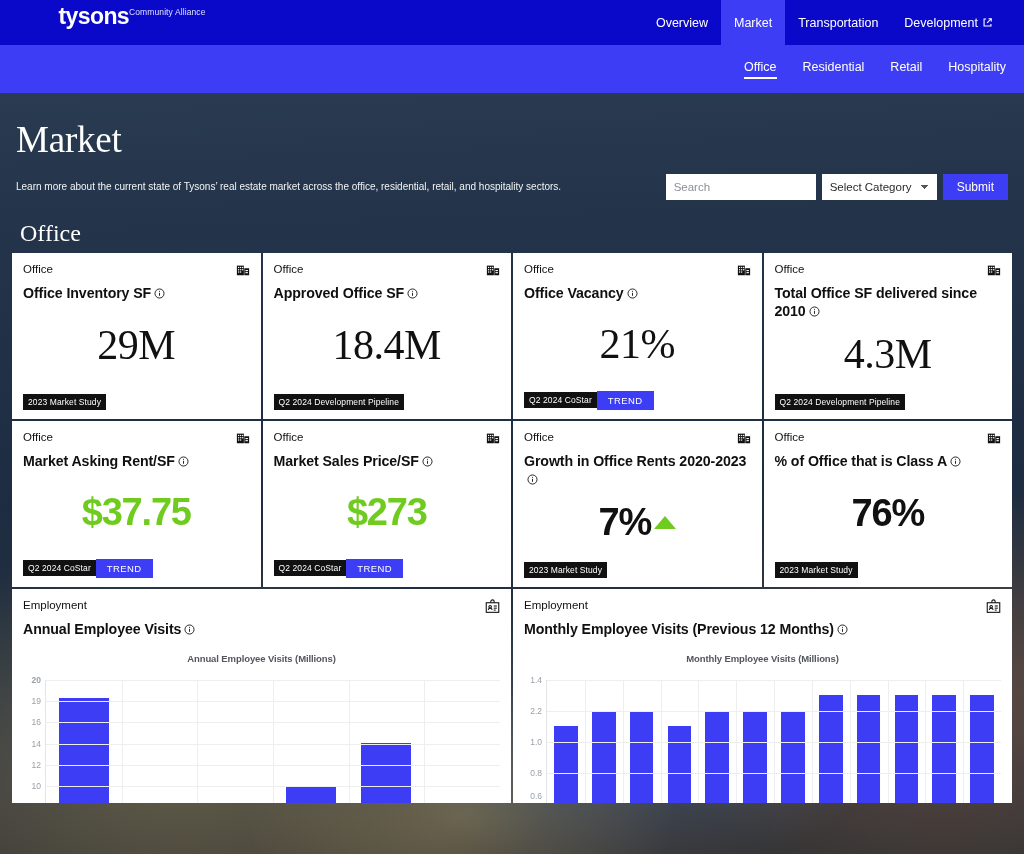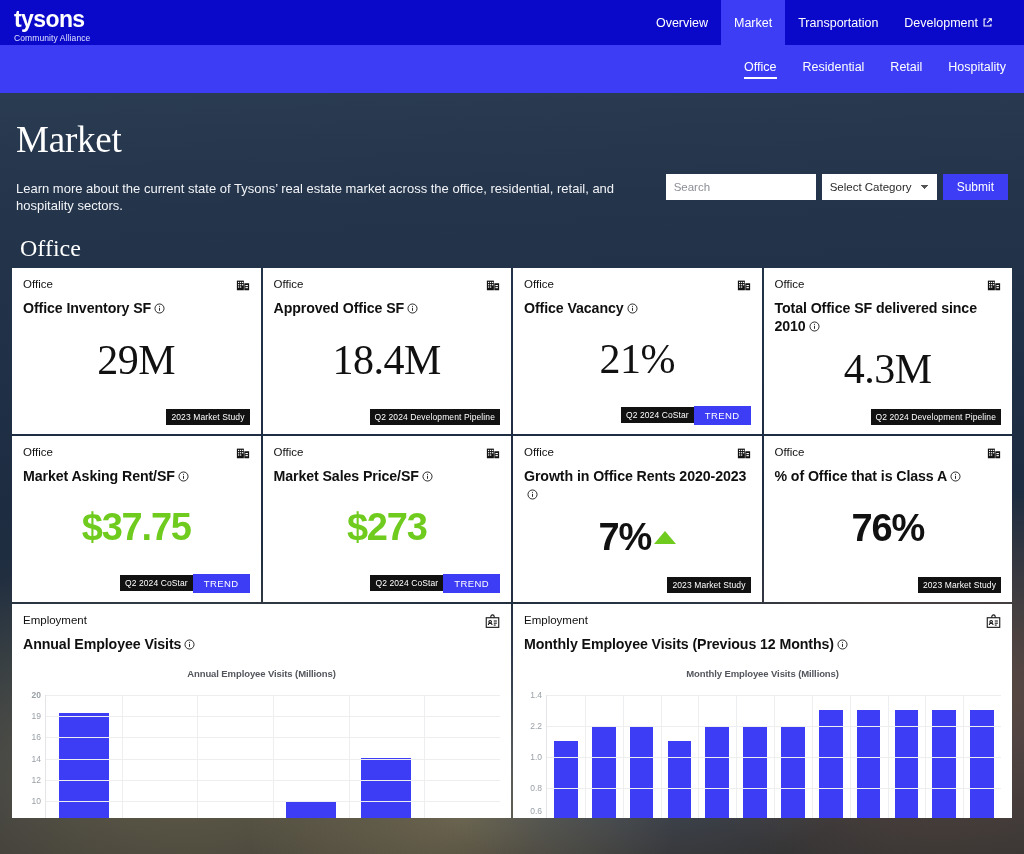"tysons" .logo-wrap { flex-direction: column -> row }
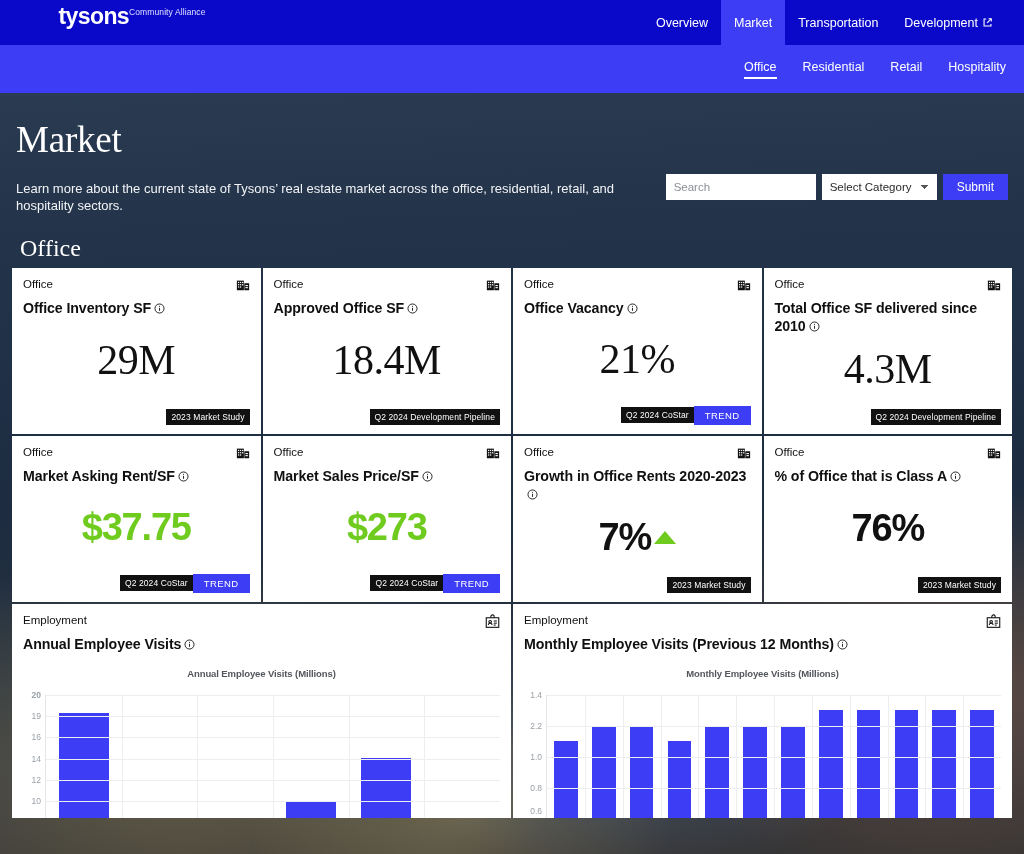"Learn more about the current" .hero-desc { font-size: 13px -> 10px }
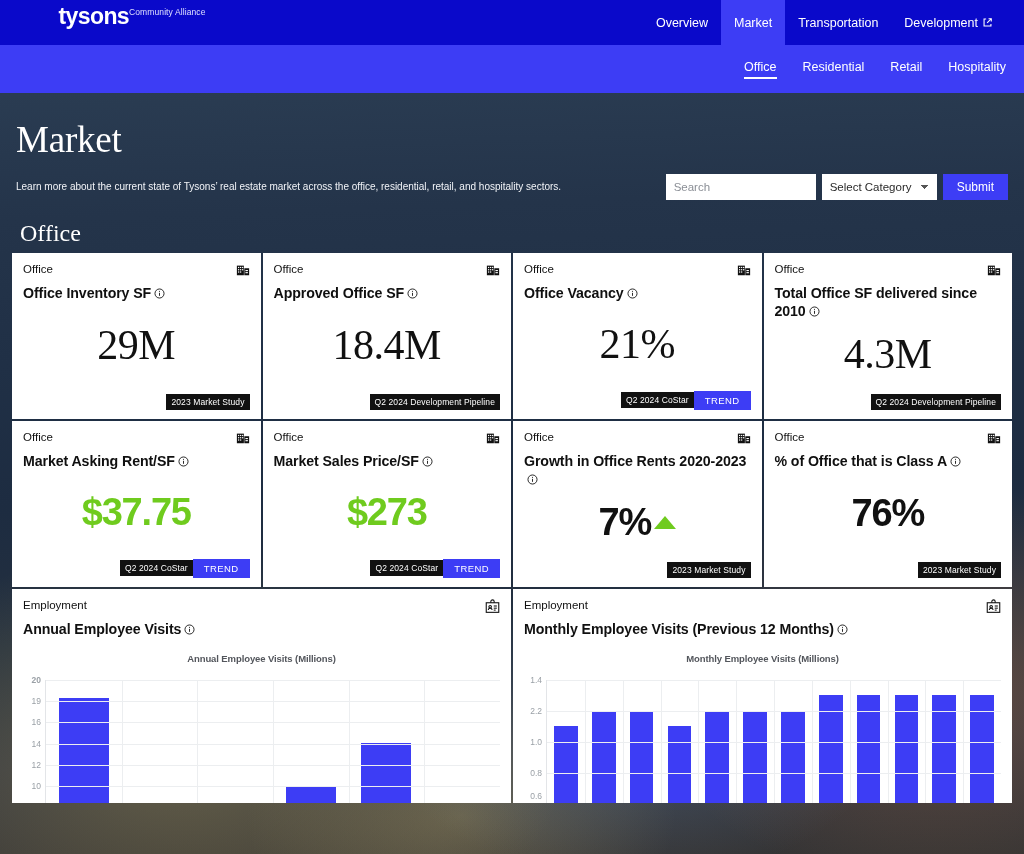"2023 Market Study" .card-foot { justify-content: flex-end -> flex-start }
